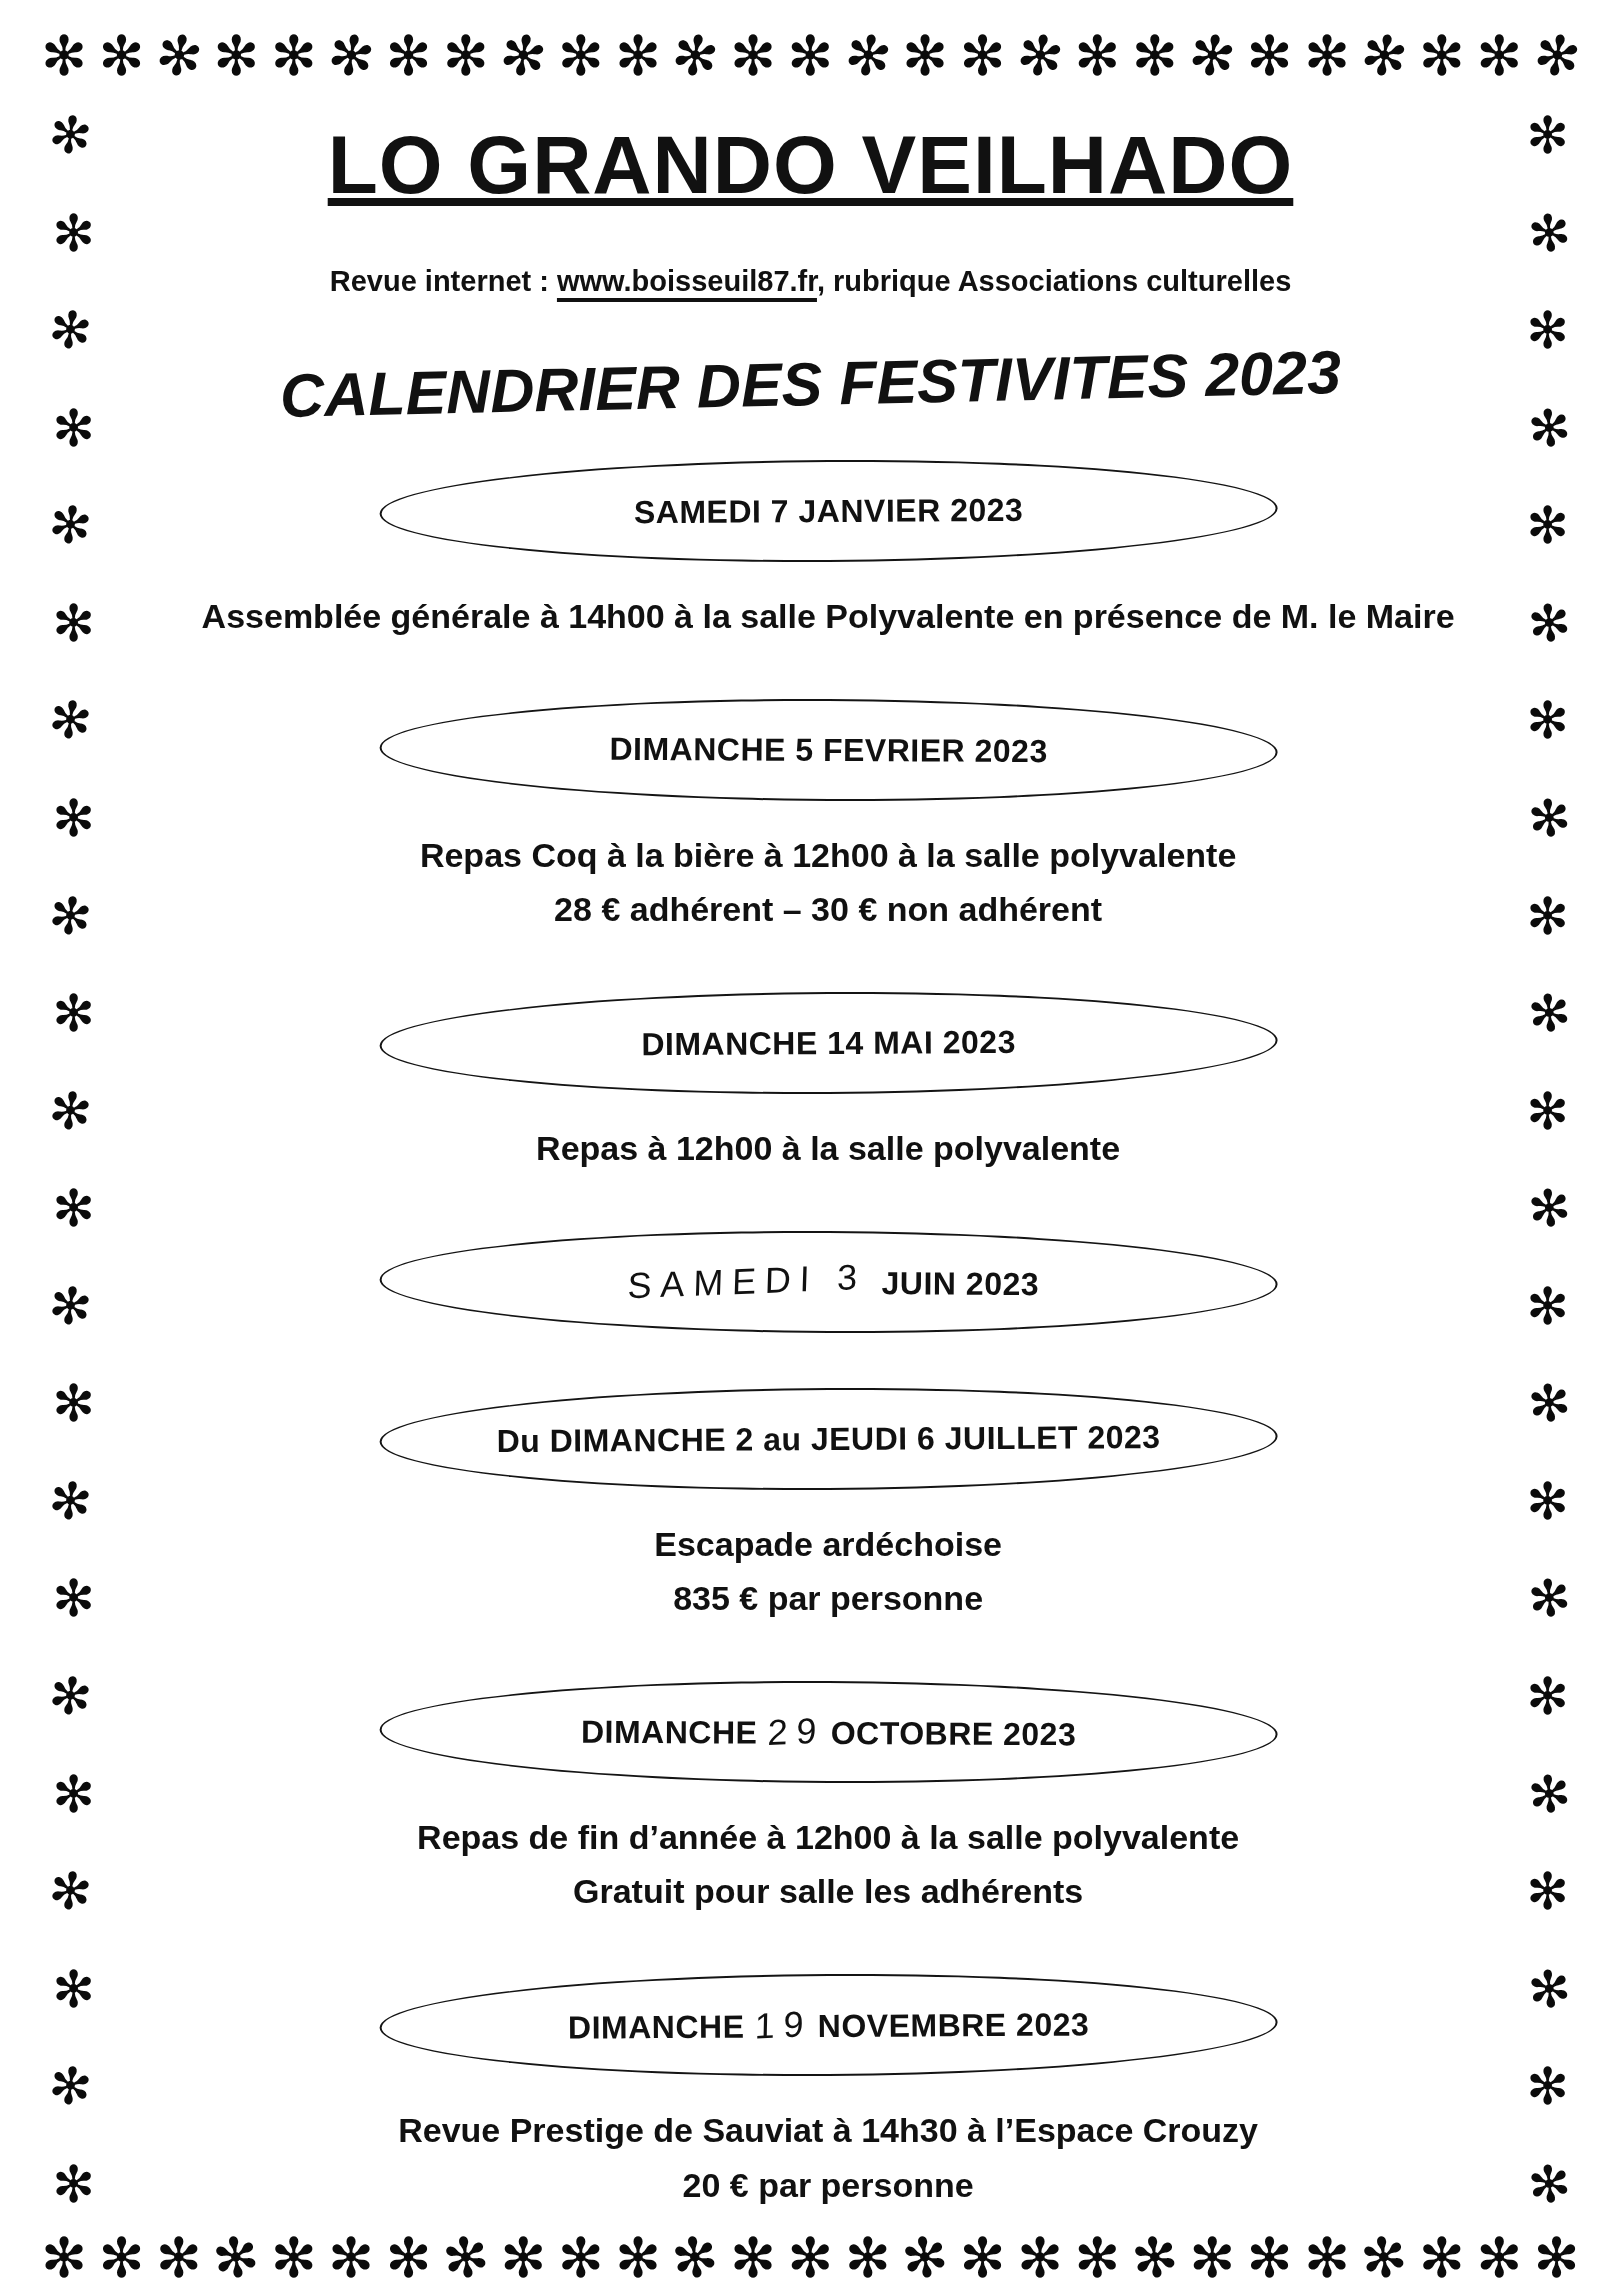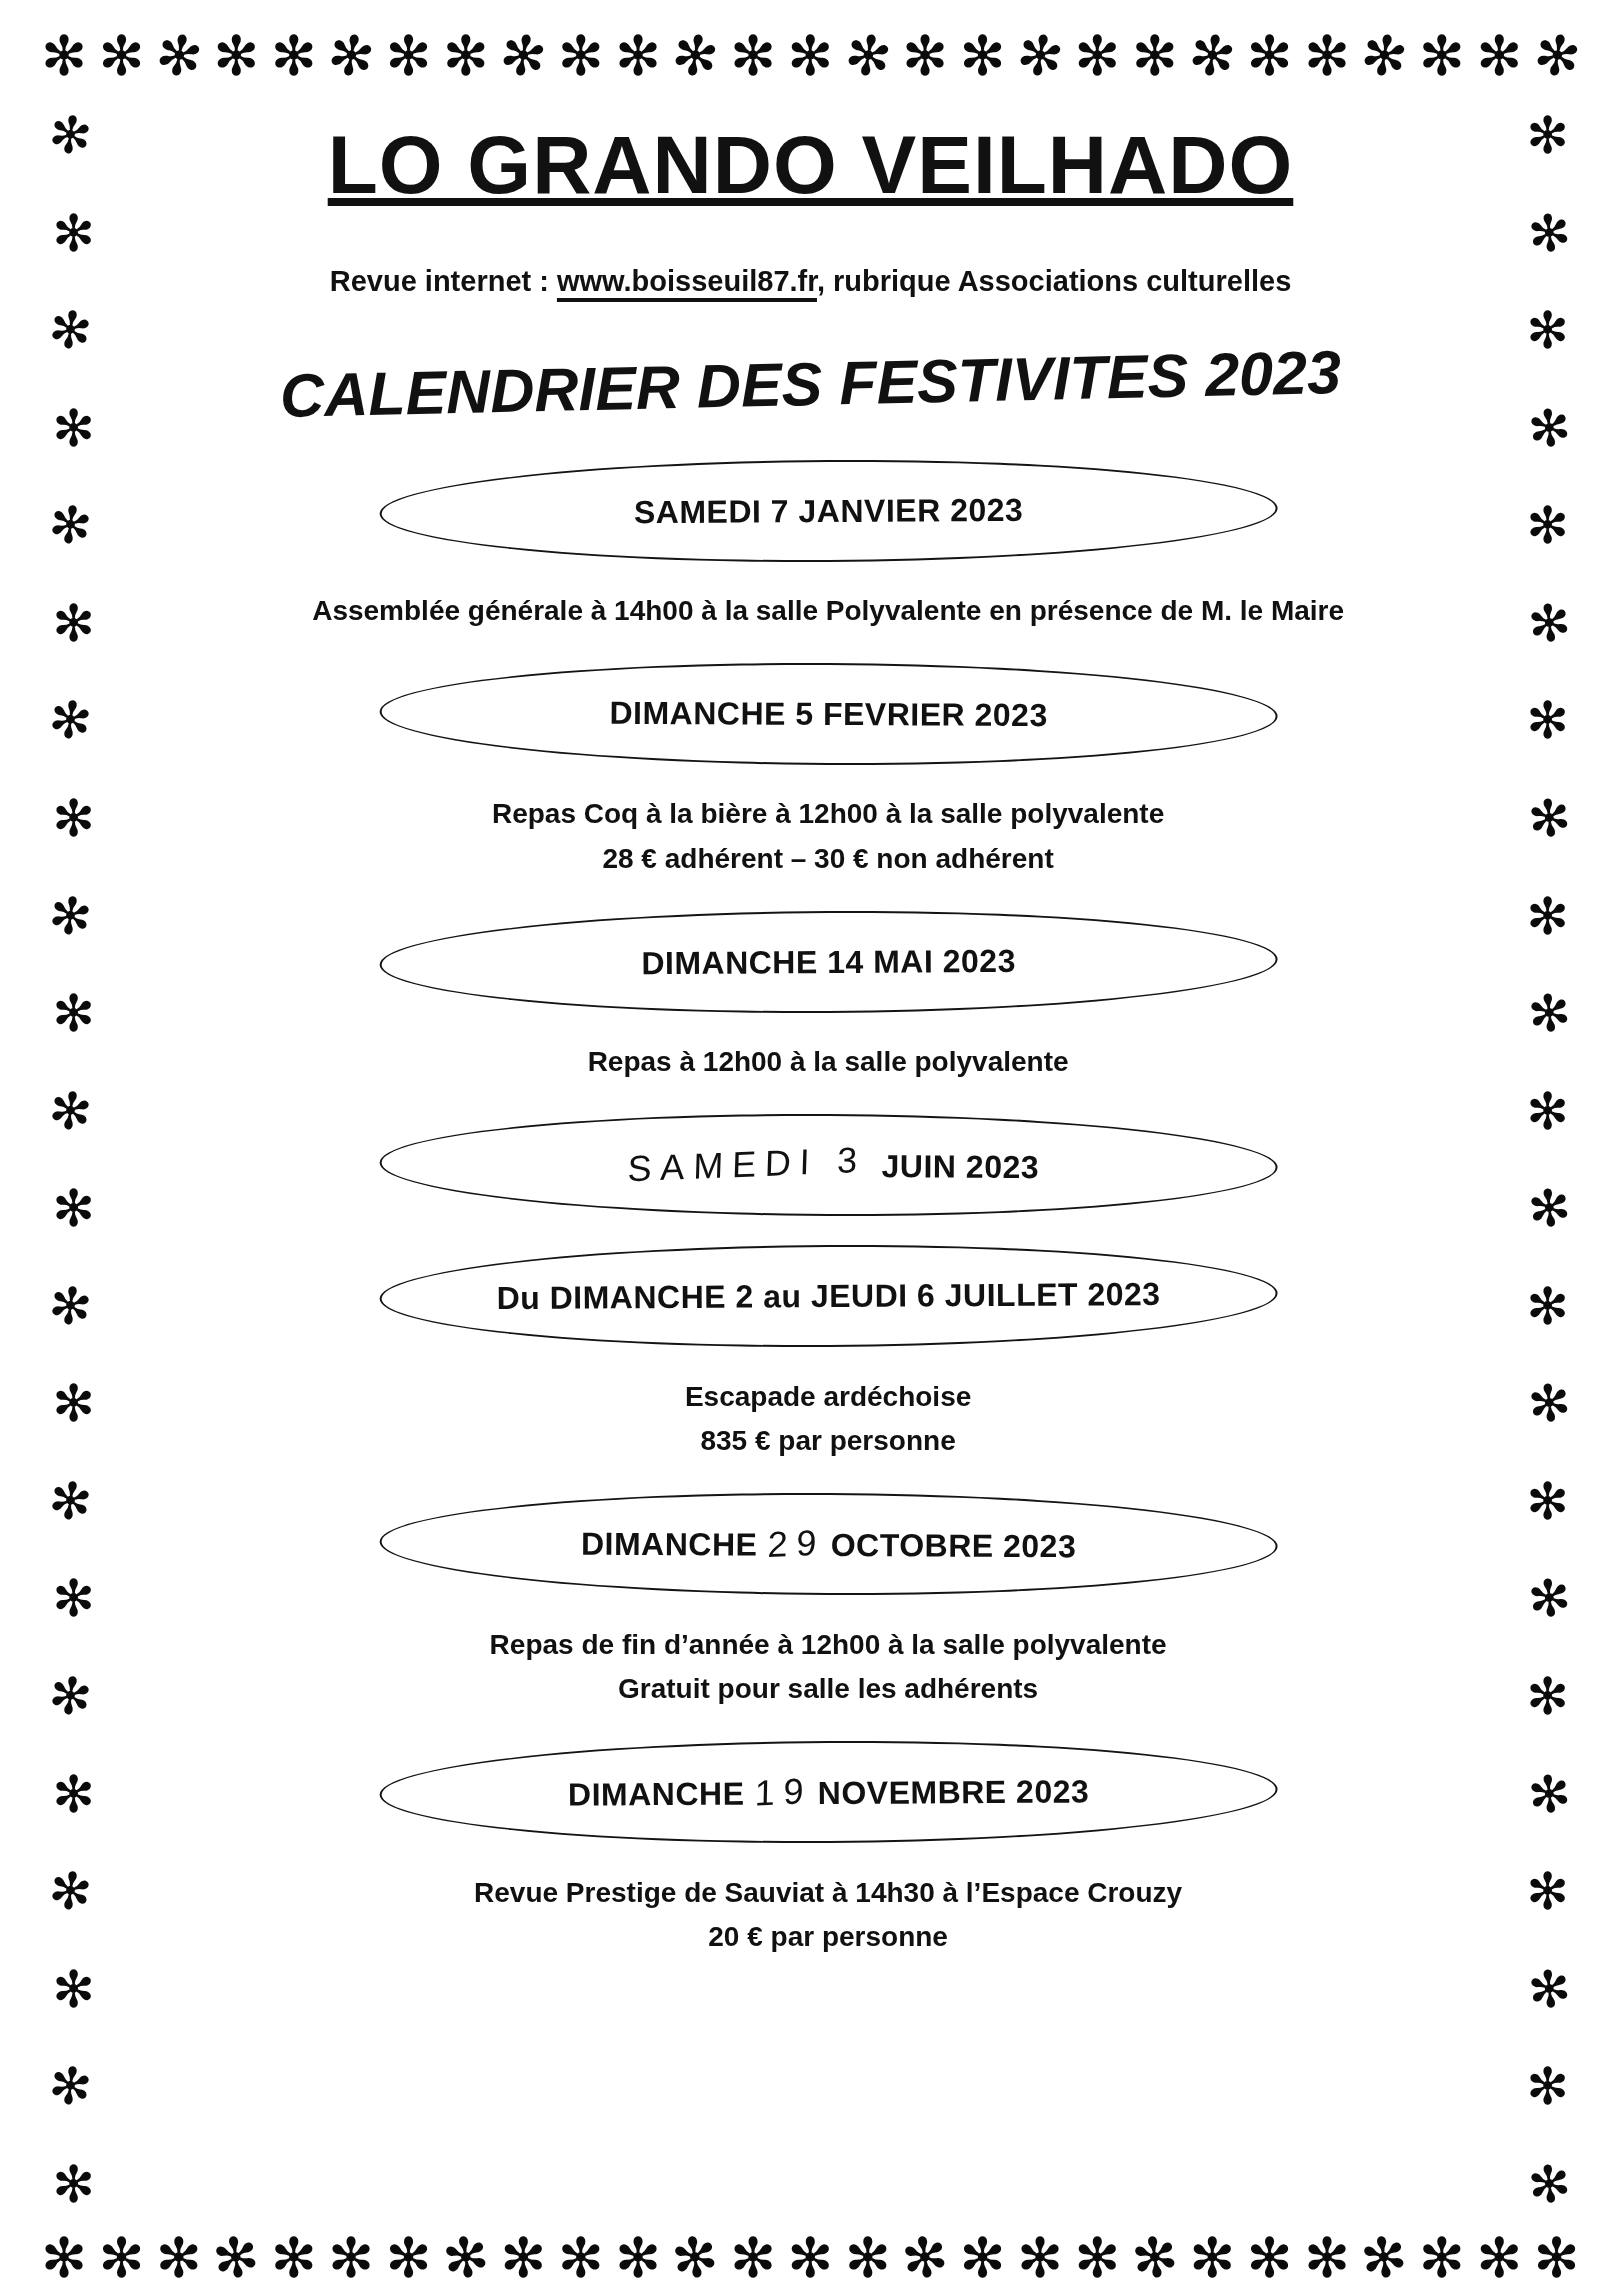"SAMEDI 7 JANVIER 2023" .events { gap: none -> 26px }
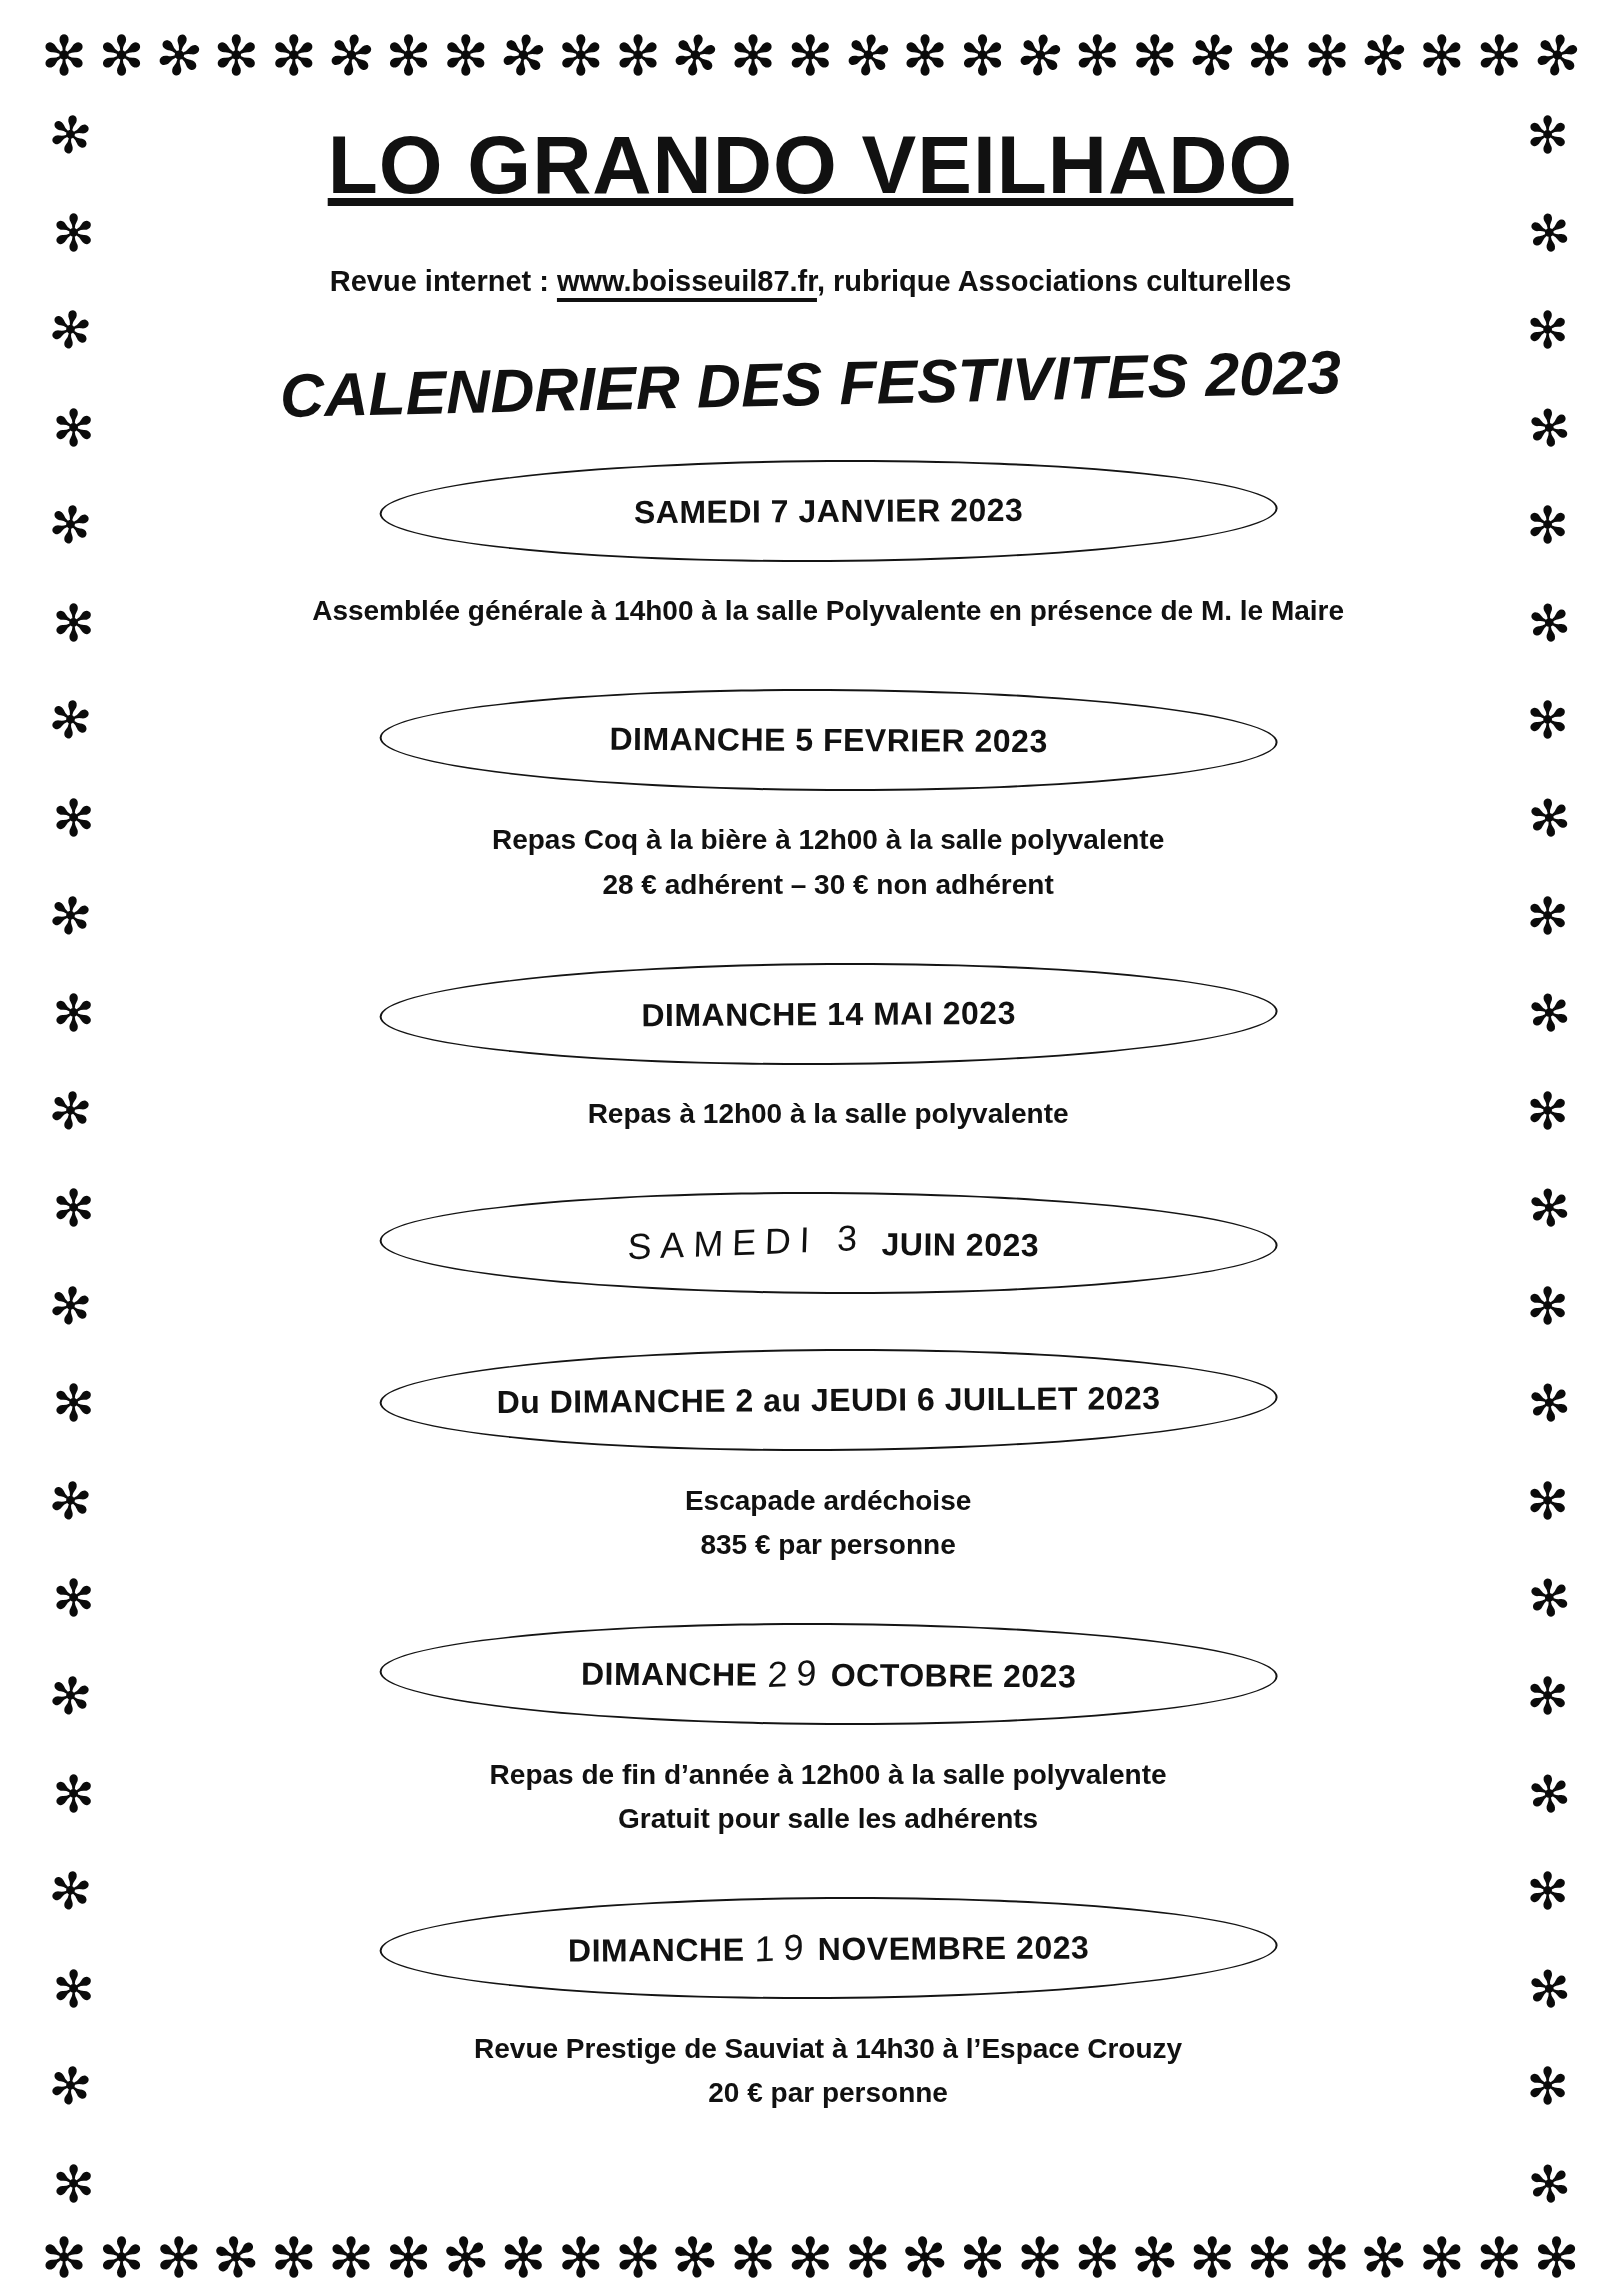"Assemblée générale à 14h00 à" .event-lines { font-size: 28px -> 34px }
